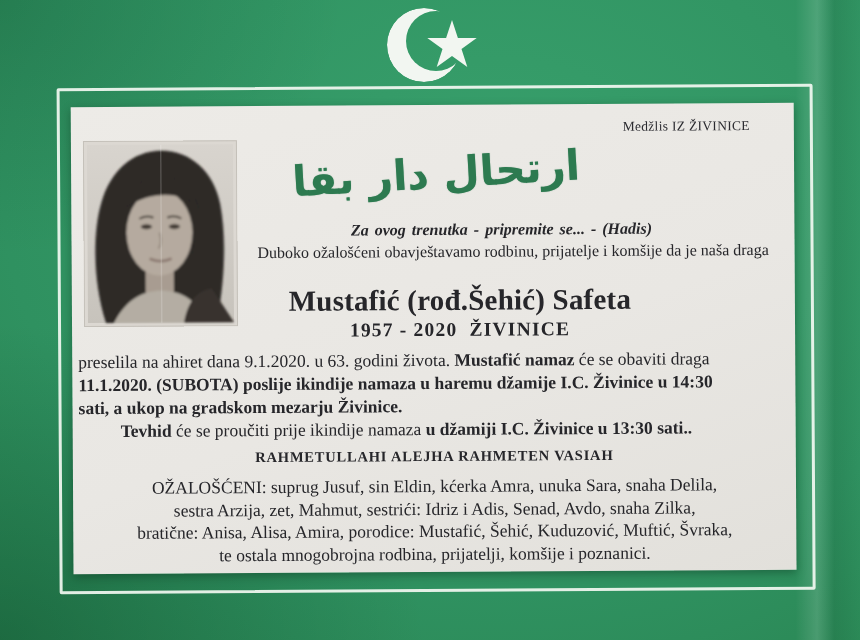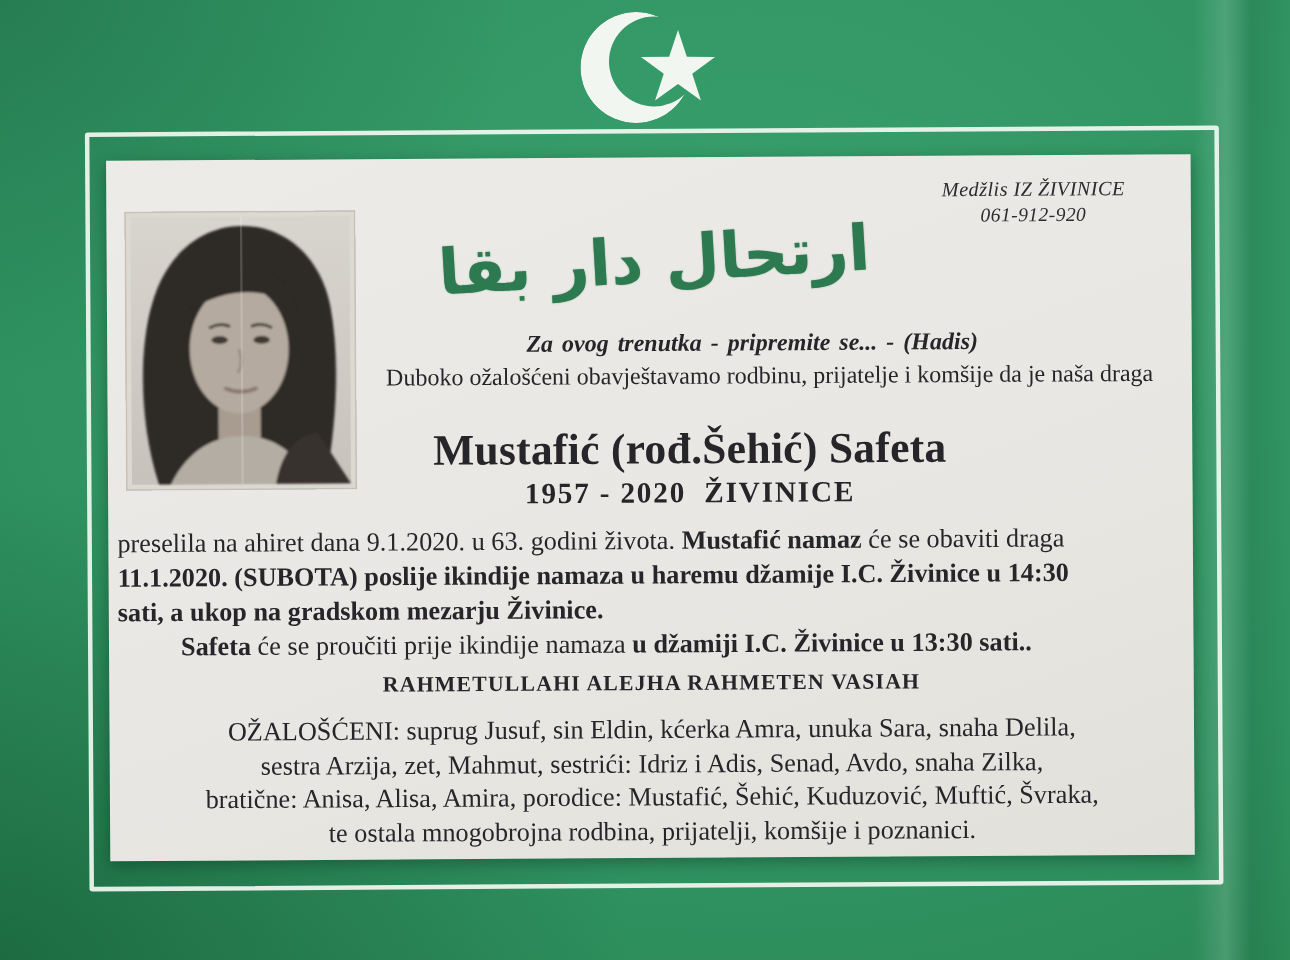"Medžlis IZ ŽIVINICE" .masthead { font-style: italic -> none }
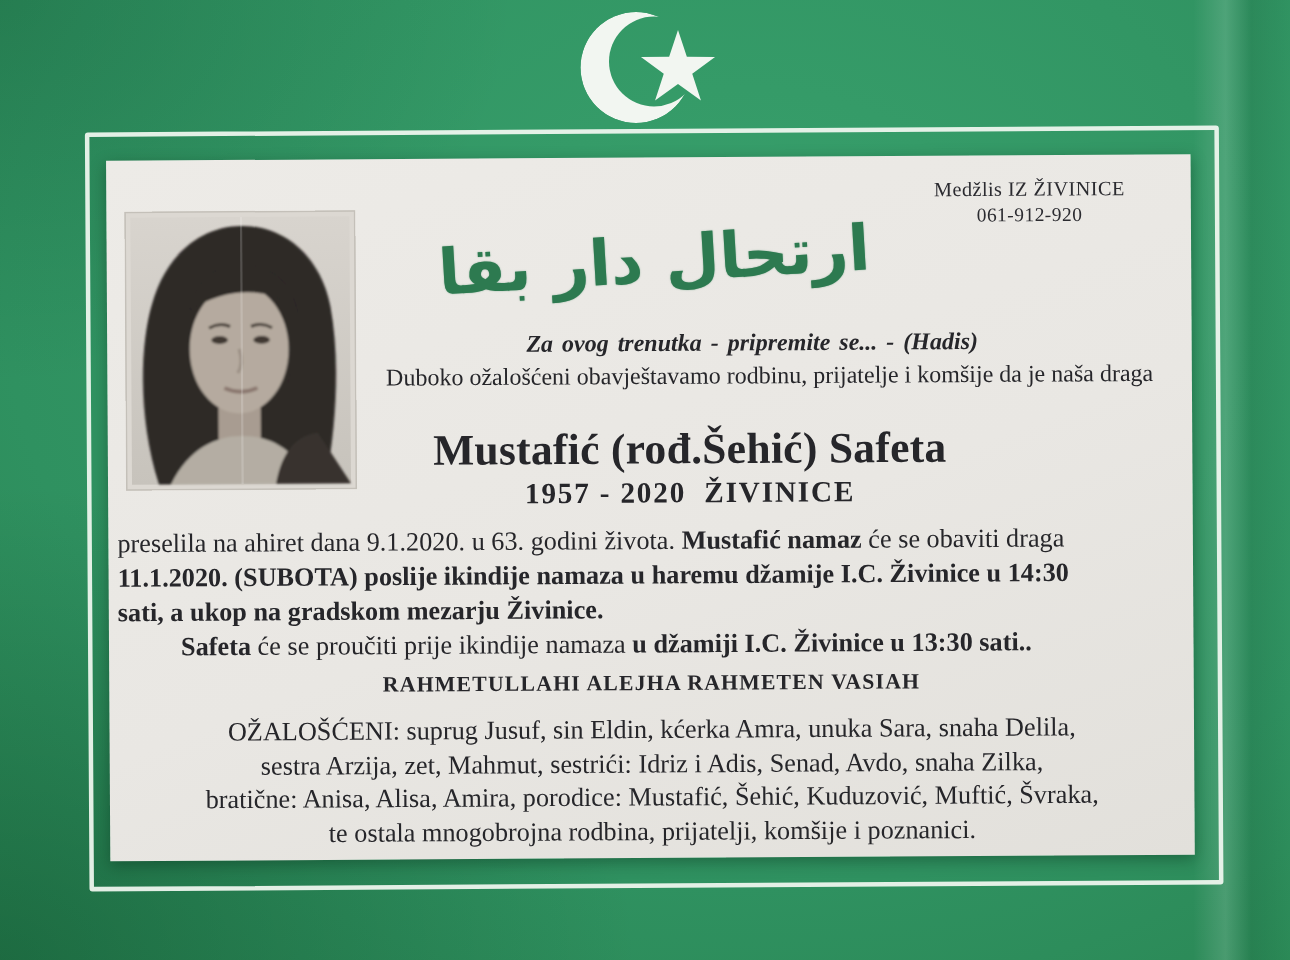"061-912-920" div { html: <div>061-912-920</div> -> none }
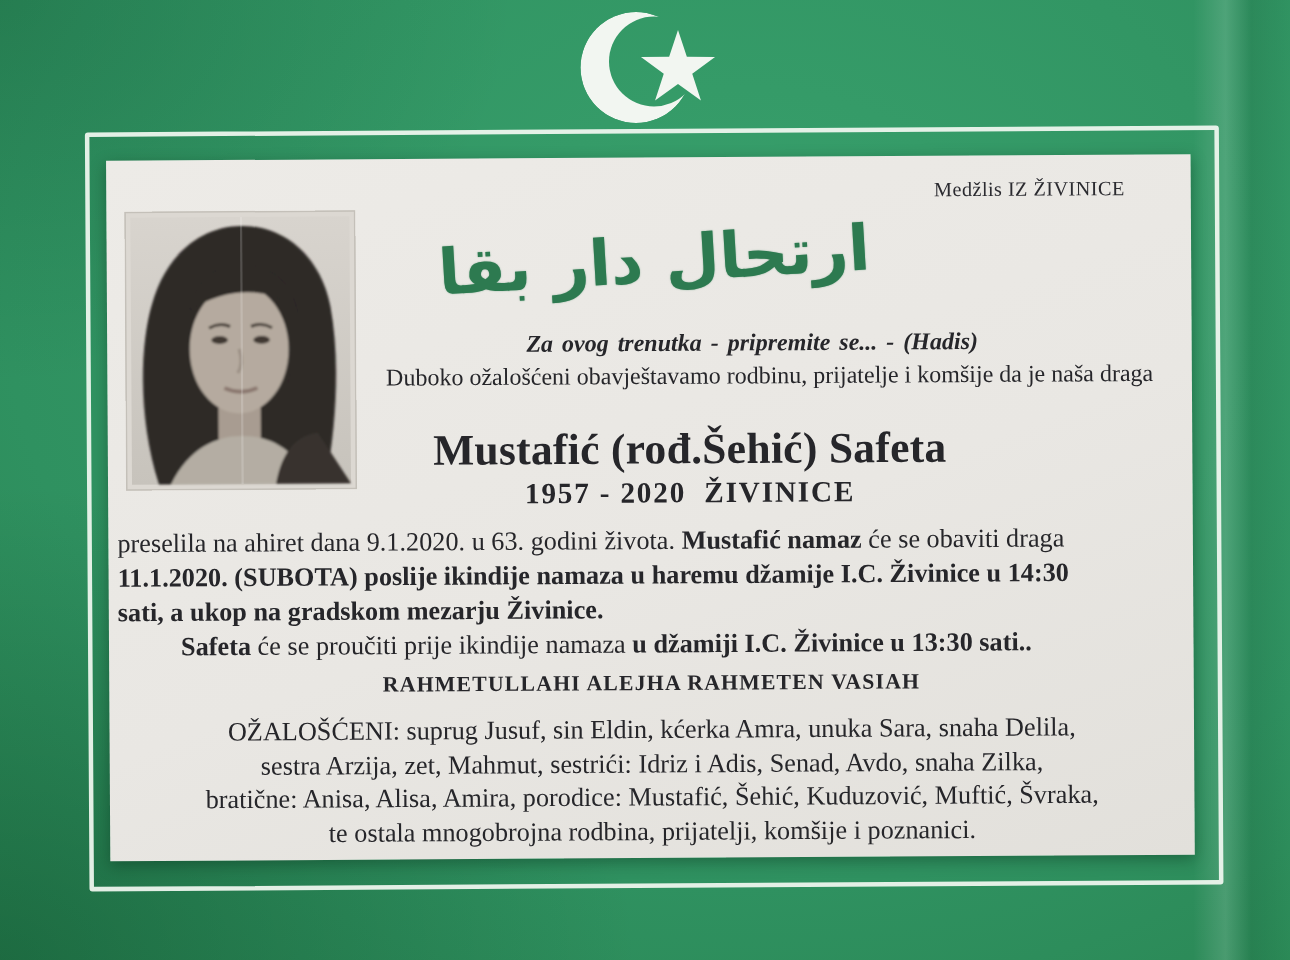"Safeta" span.b { text: Safeta -> Tevhid }
